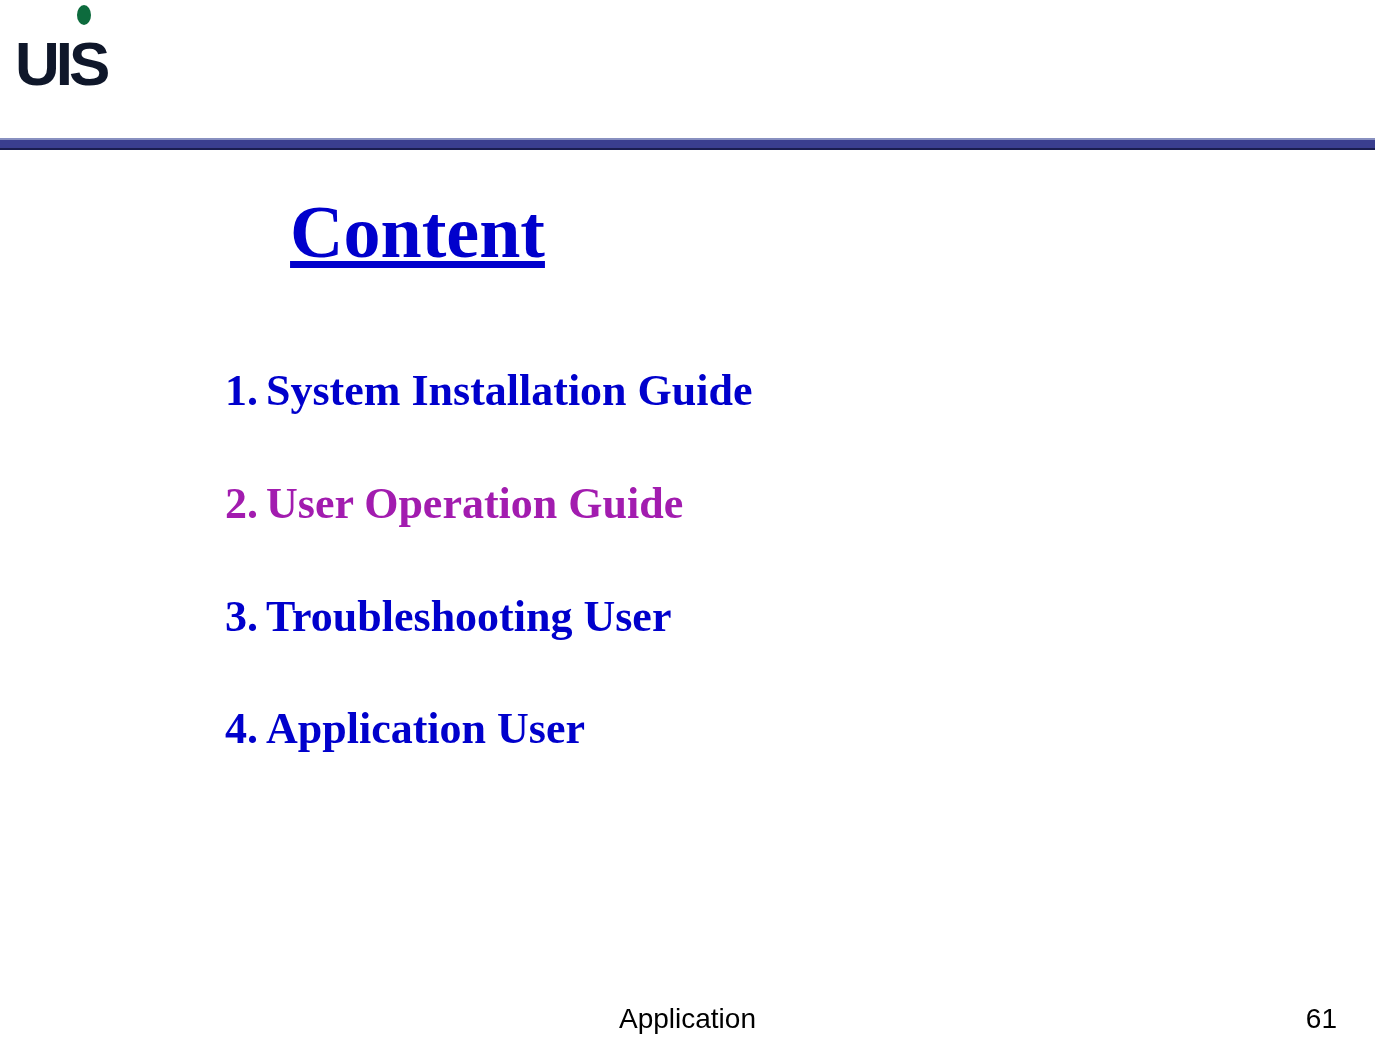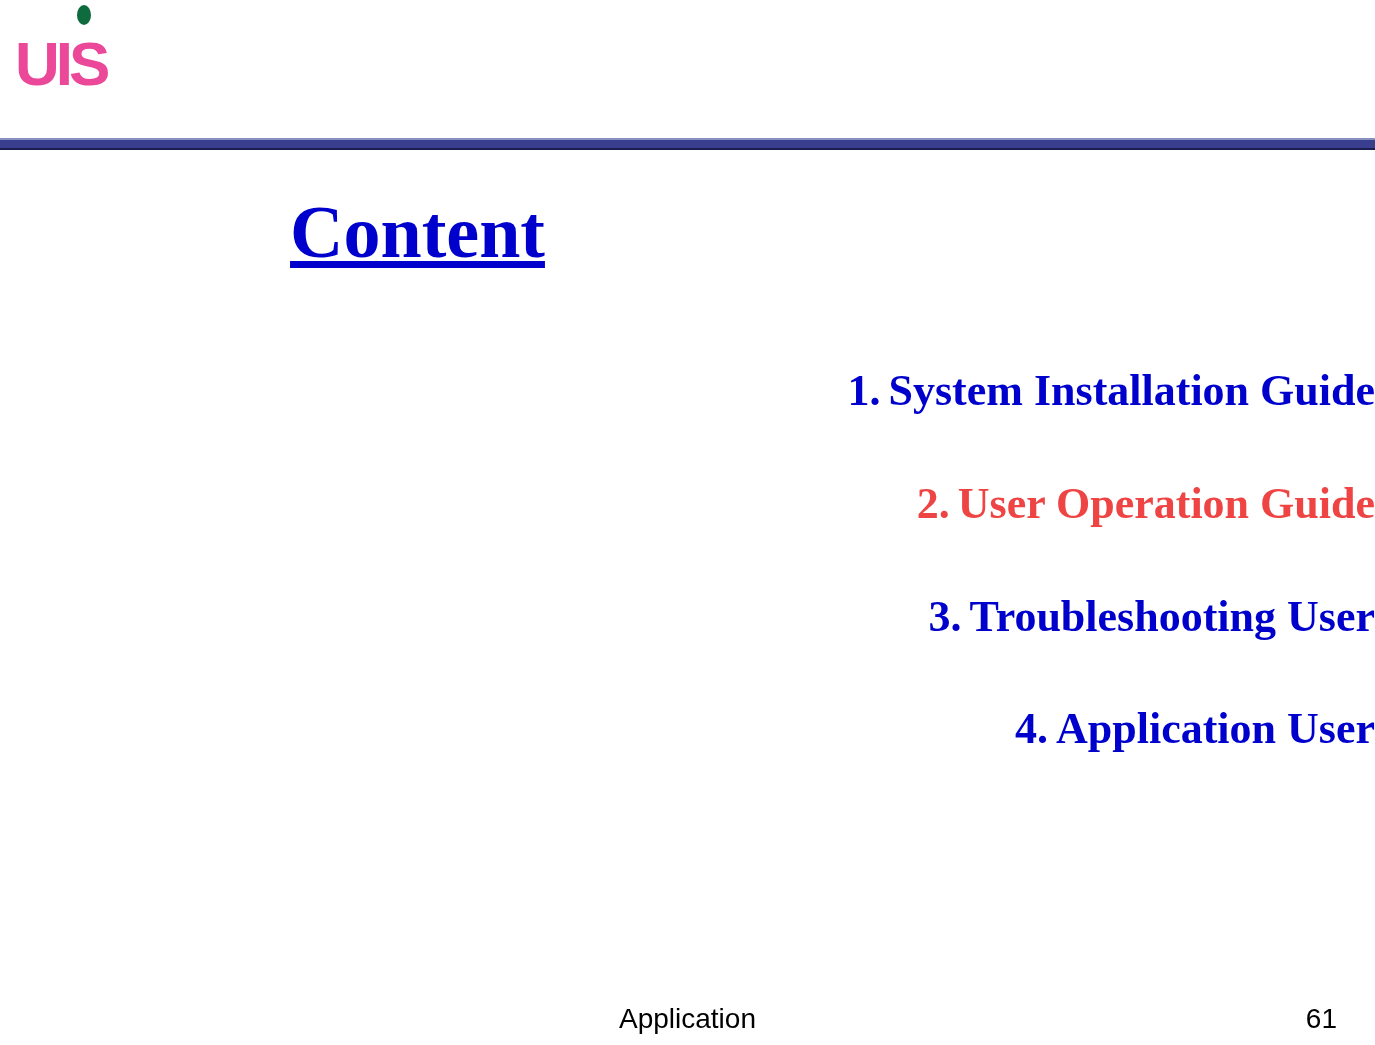"UIS" .logo-text { color: #ec4899 -> #0f172a }
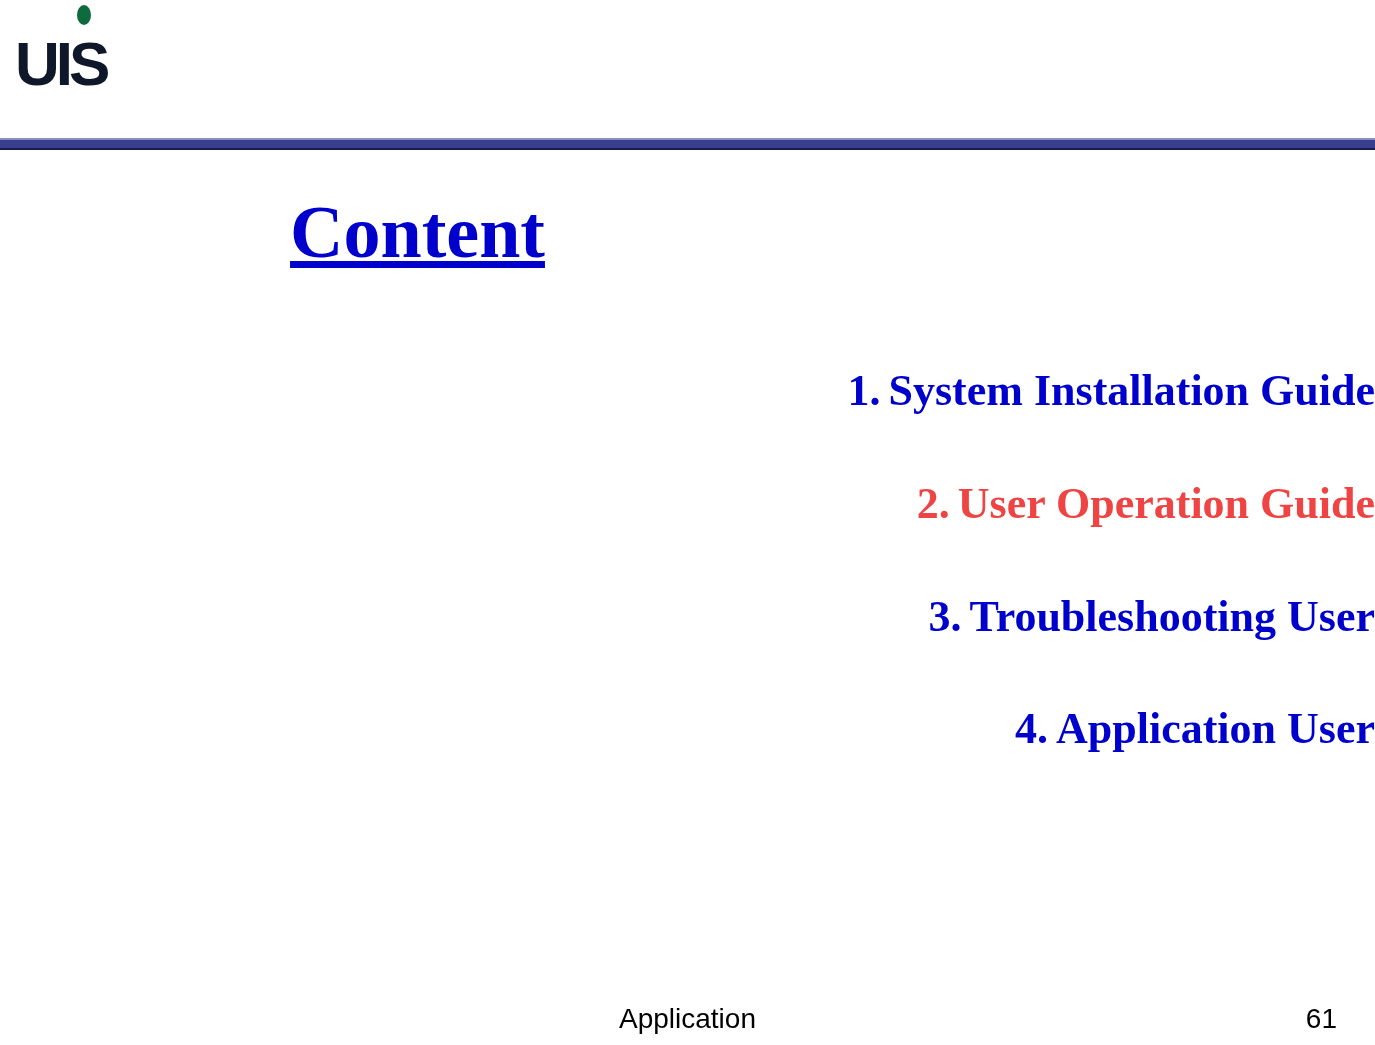"1. System Installation Guide" .toc-item { text-align: right -> none }
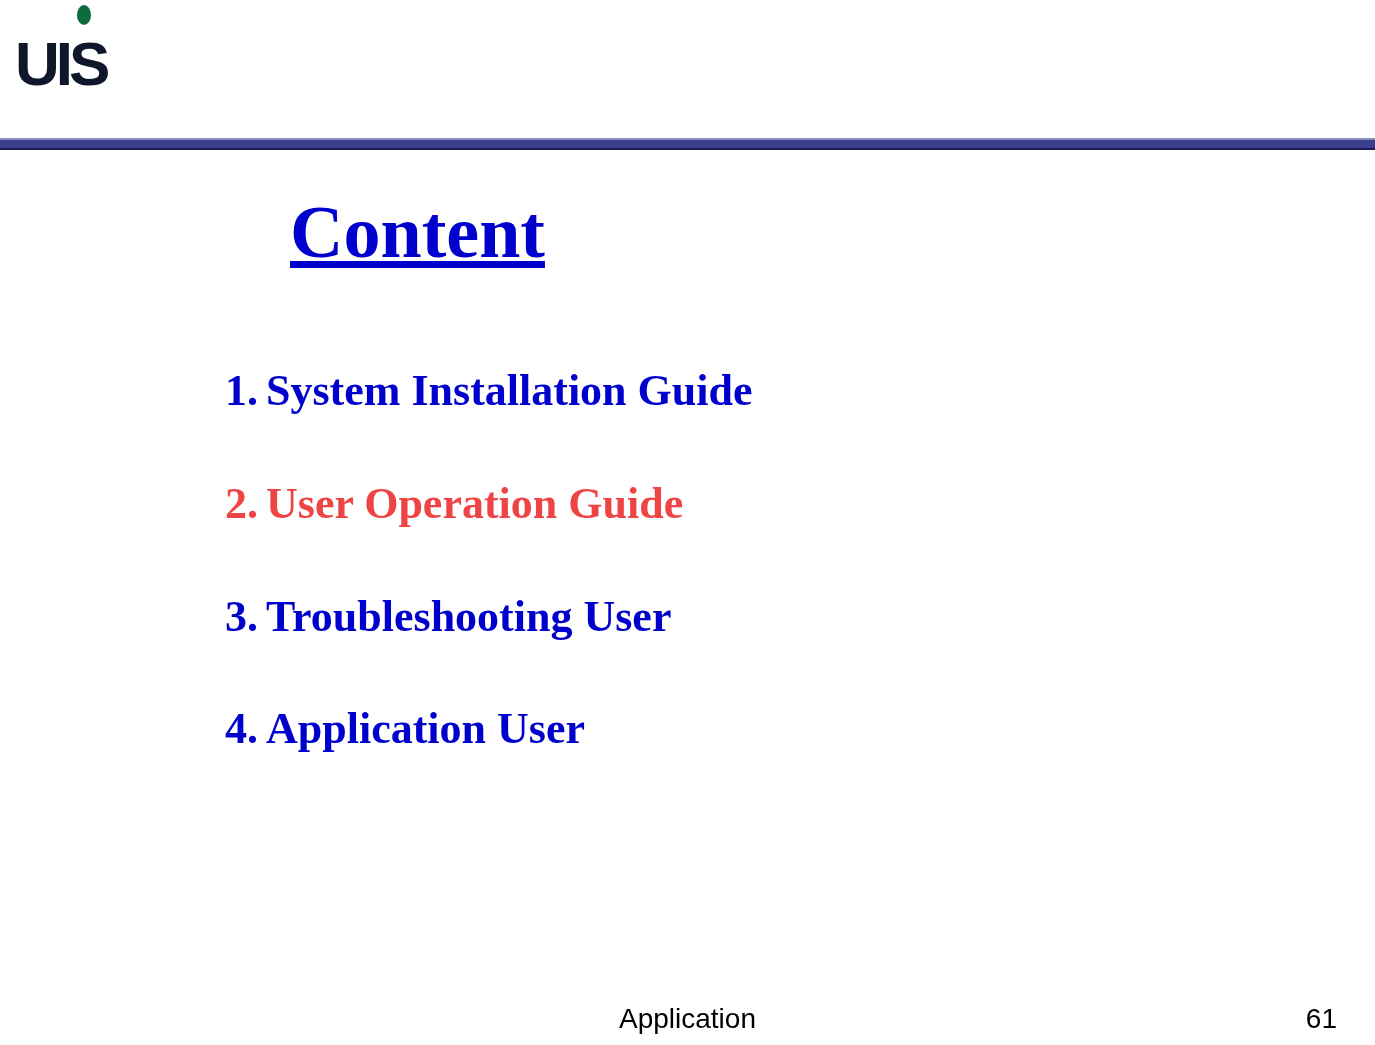"2. User Operation Guide" .toc-item.red { color: #ef4444 -> #a21caf }
